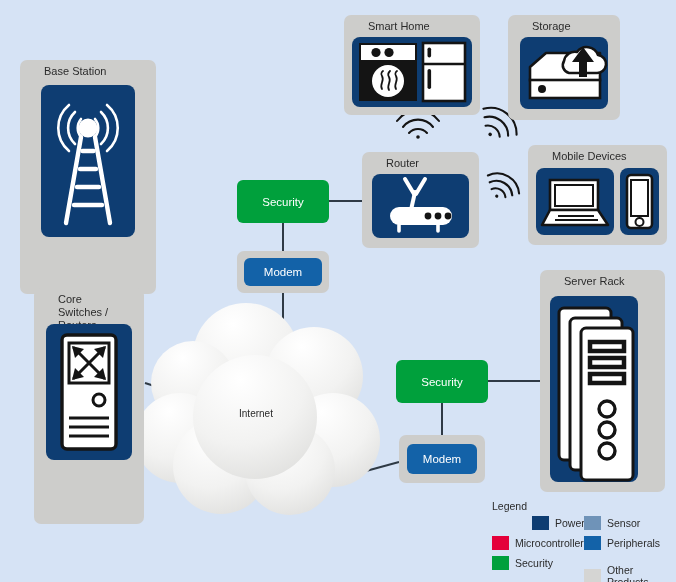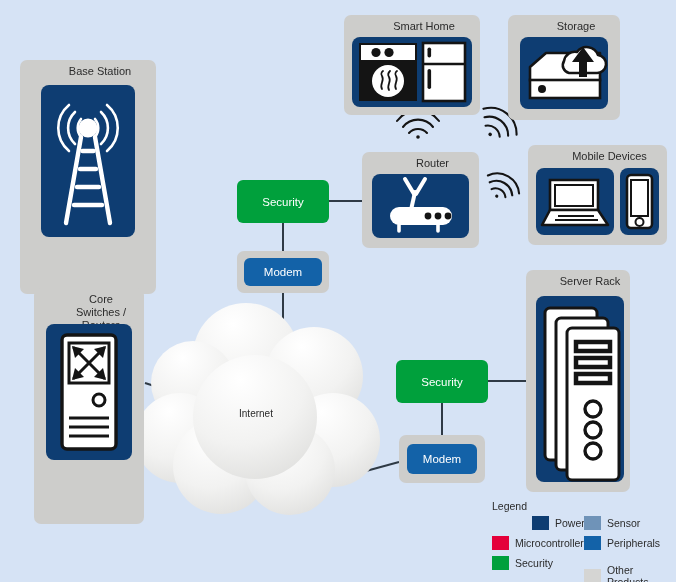"Smart Home" .card-title { text-align: center -> none }
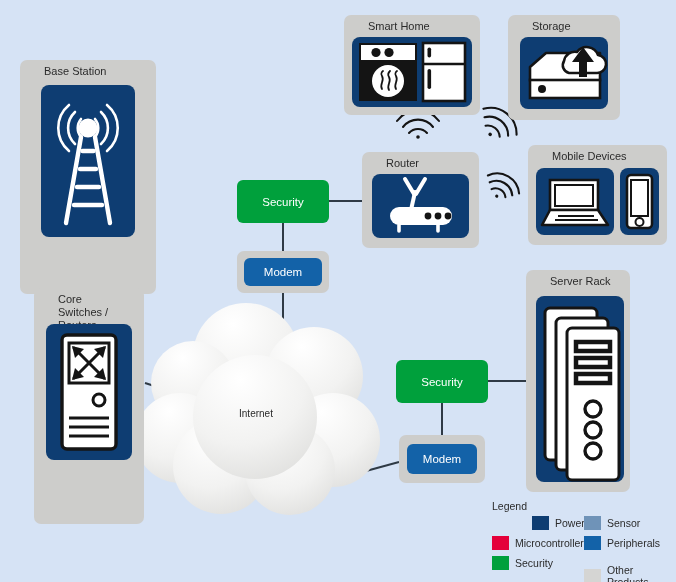"Server Rack" div.card { left: 526px -> 540px; width: 104px -> 125px }
